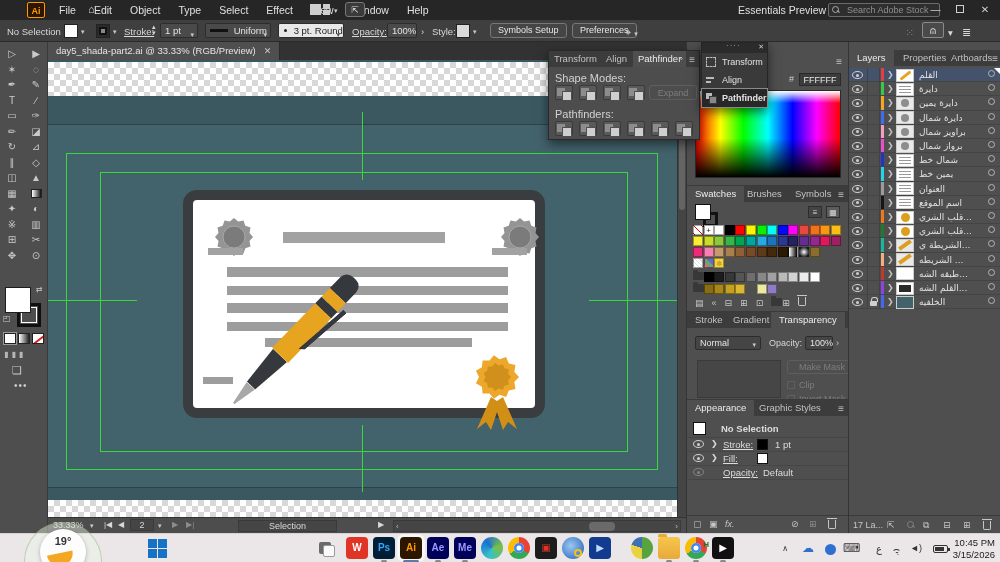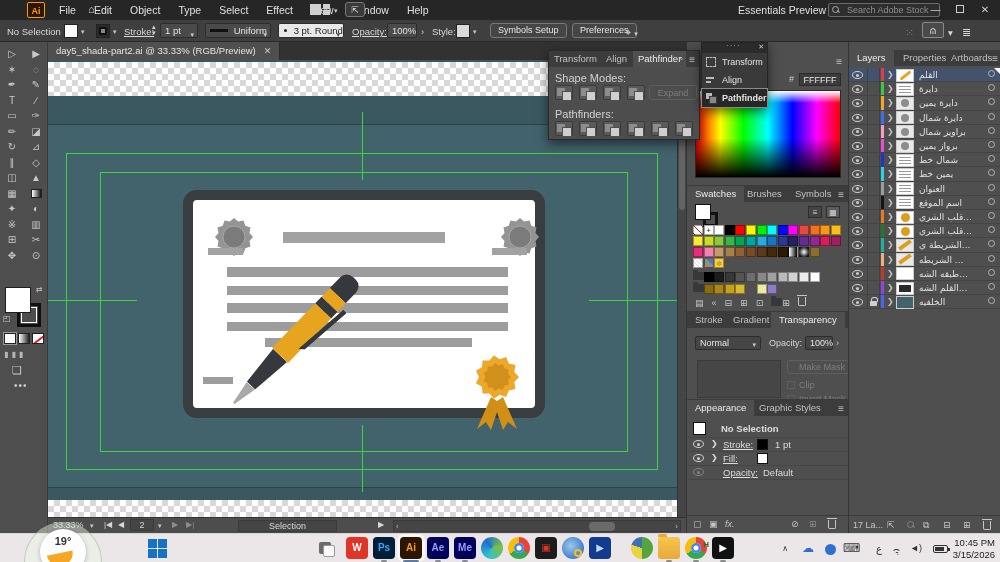"برواز يمين" span.lr-name { text: يمين -> شمال }
